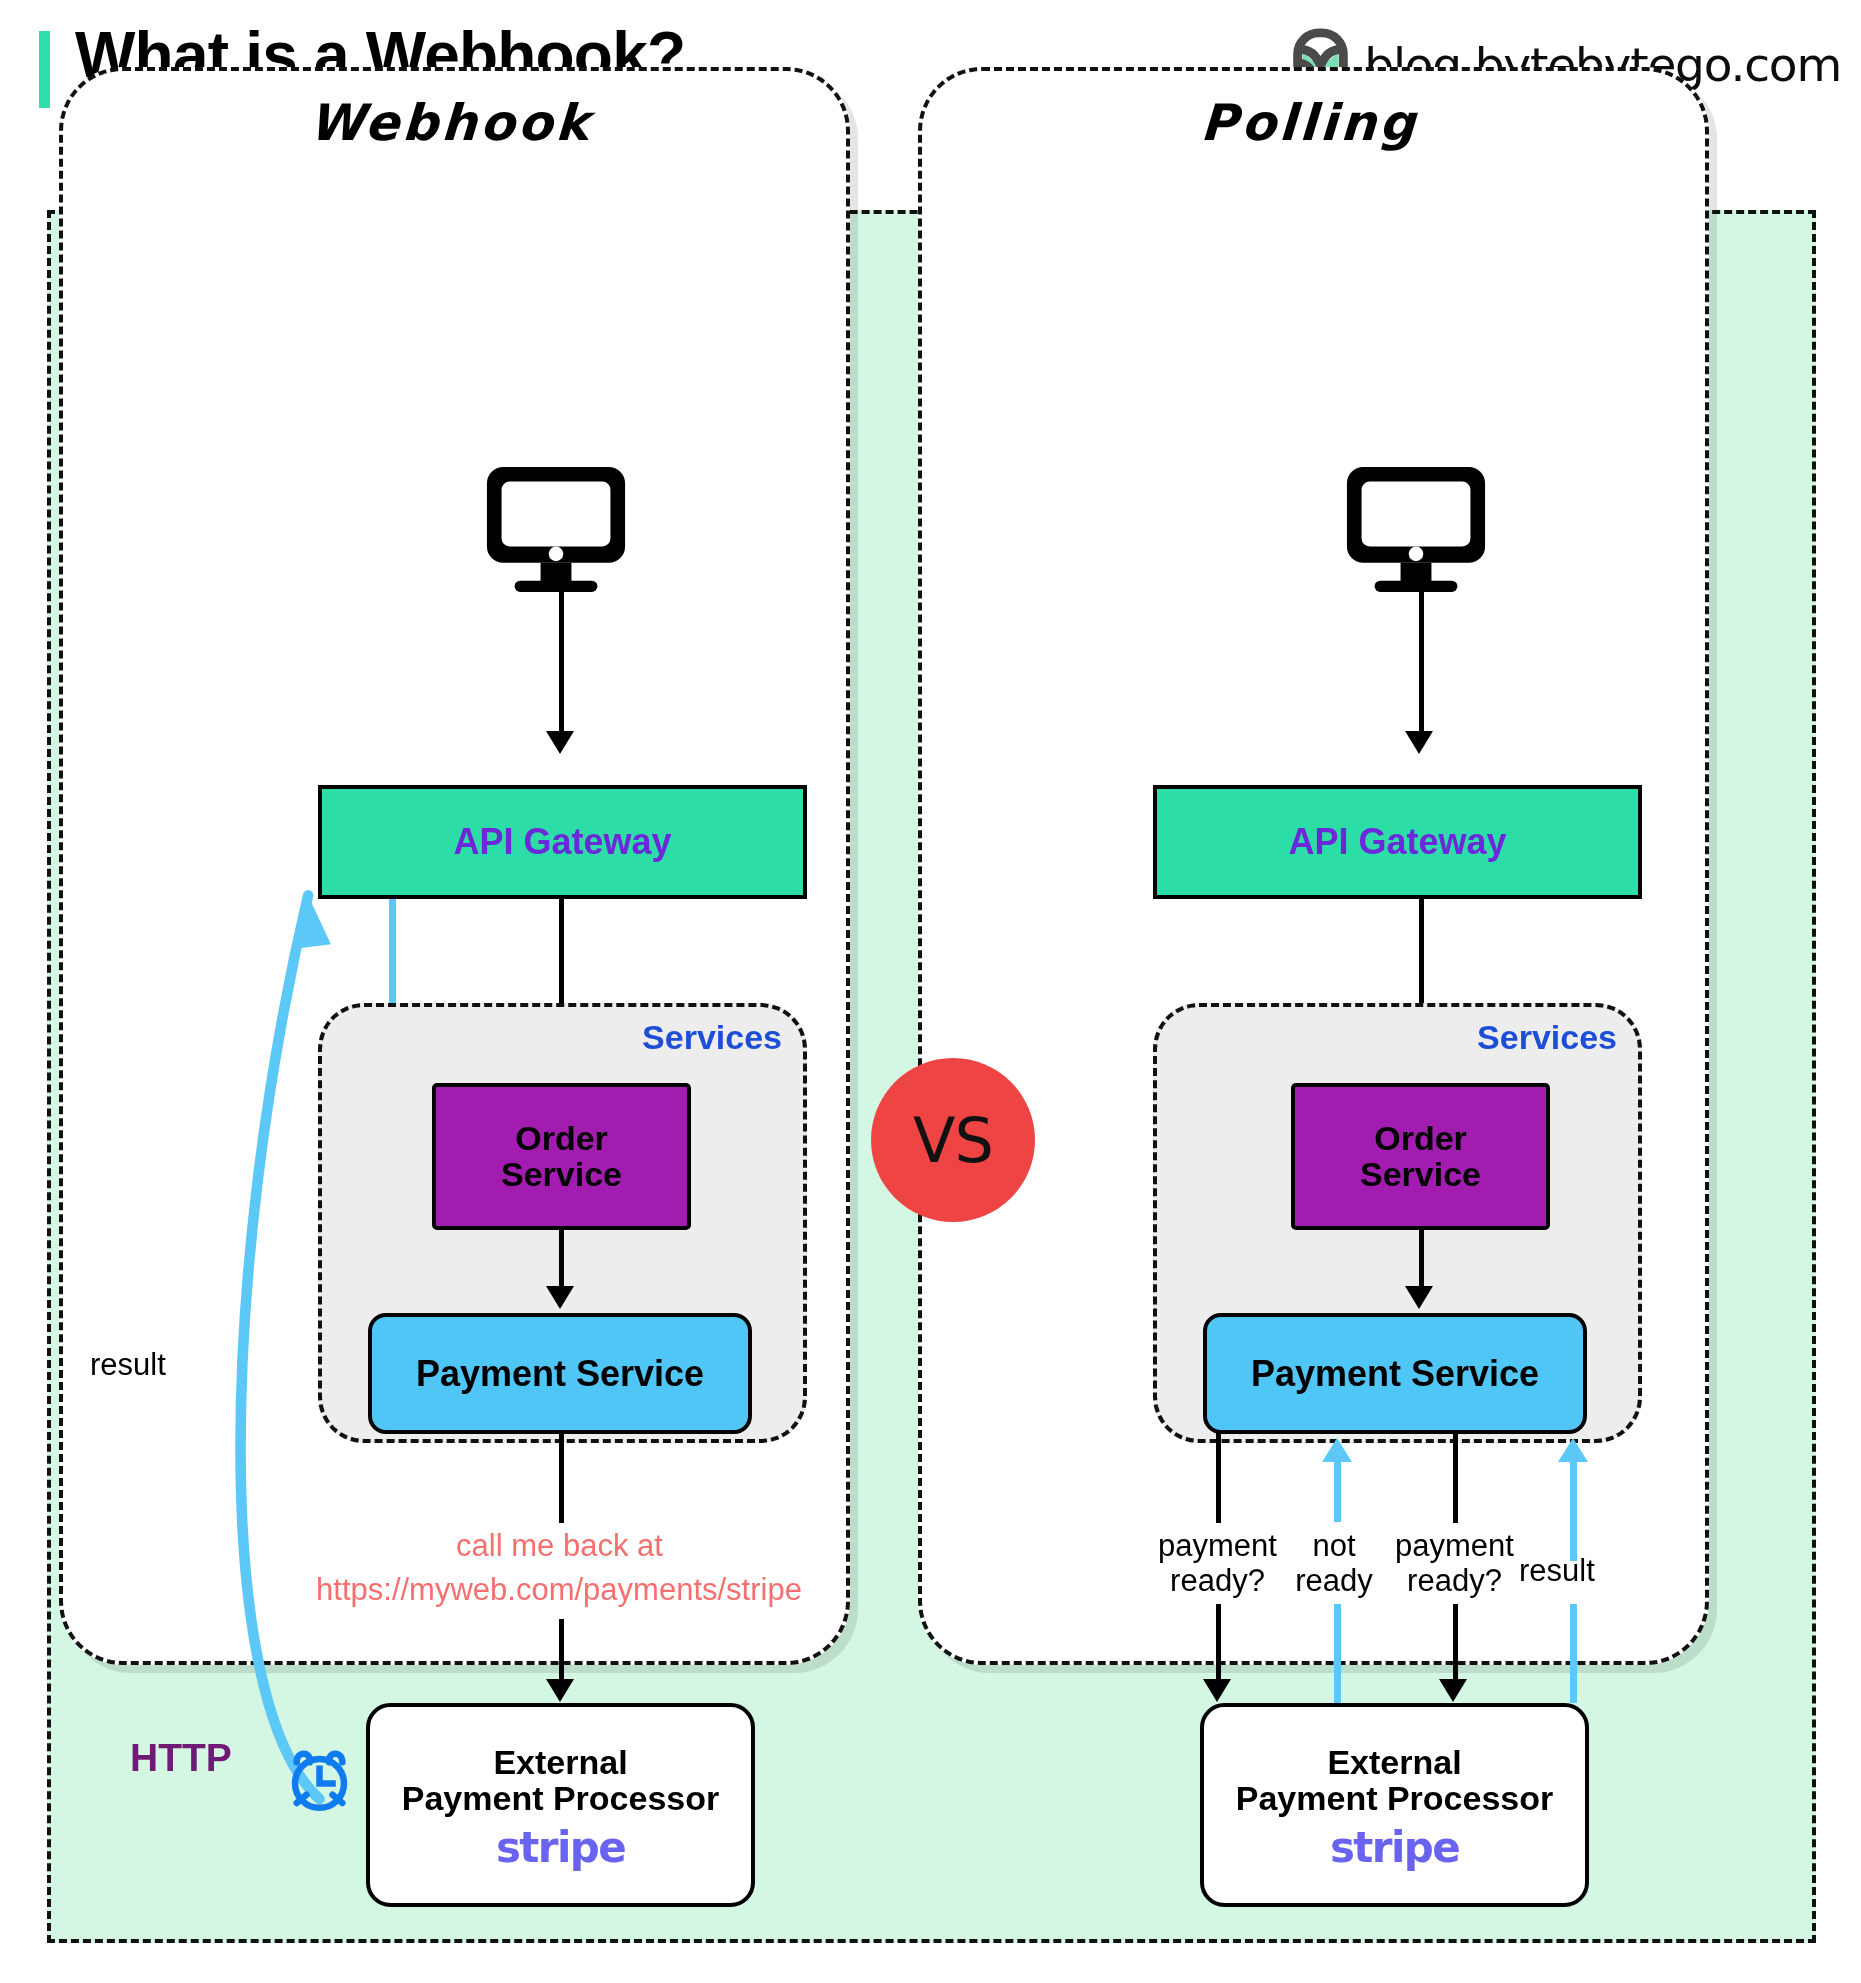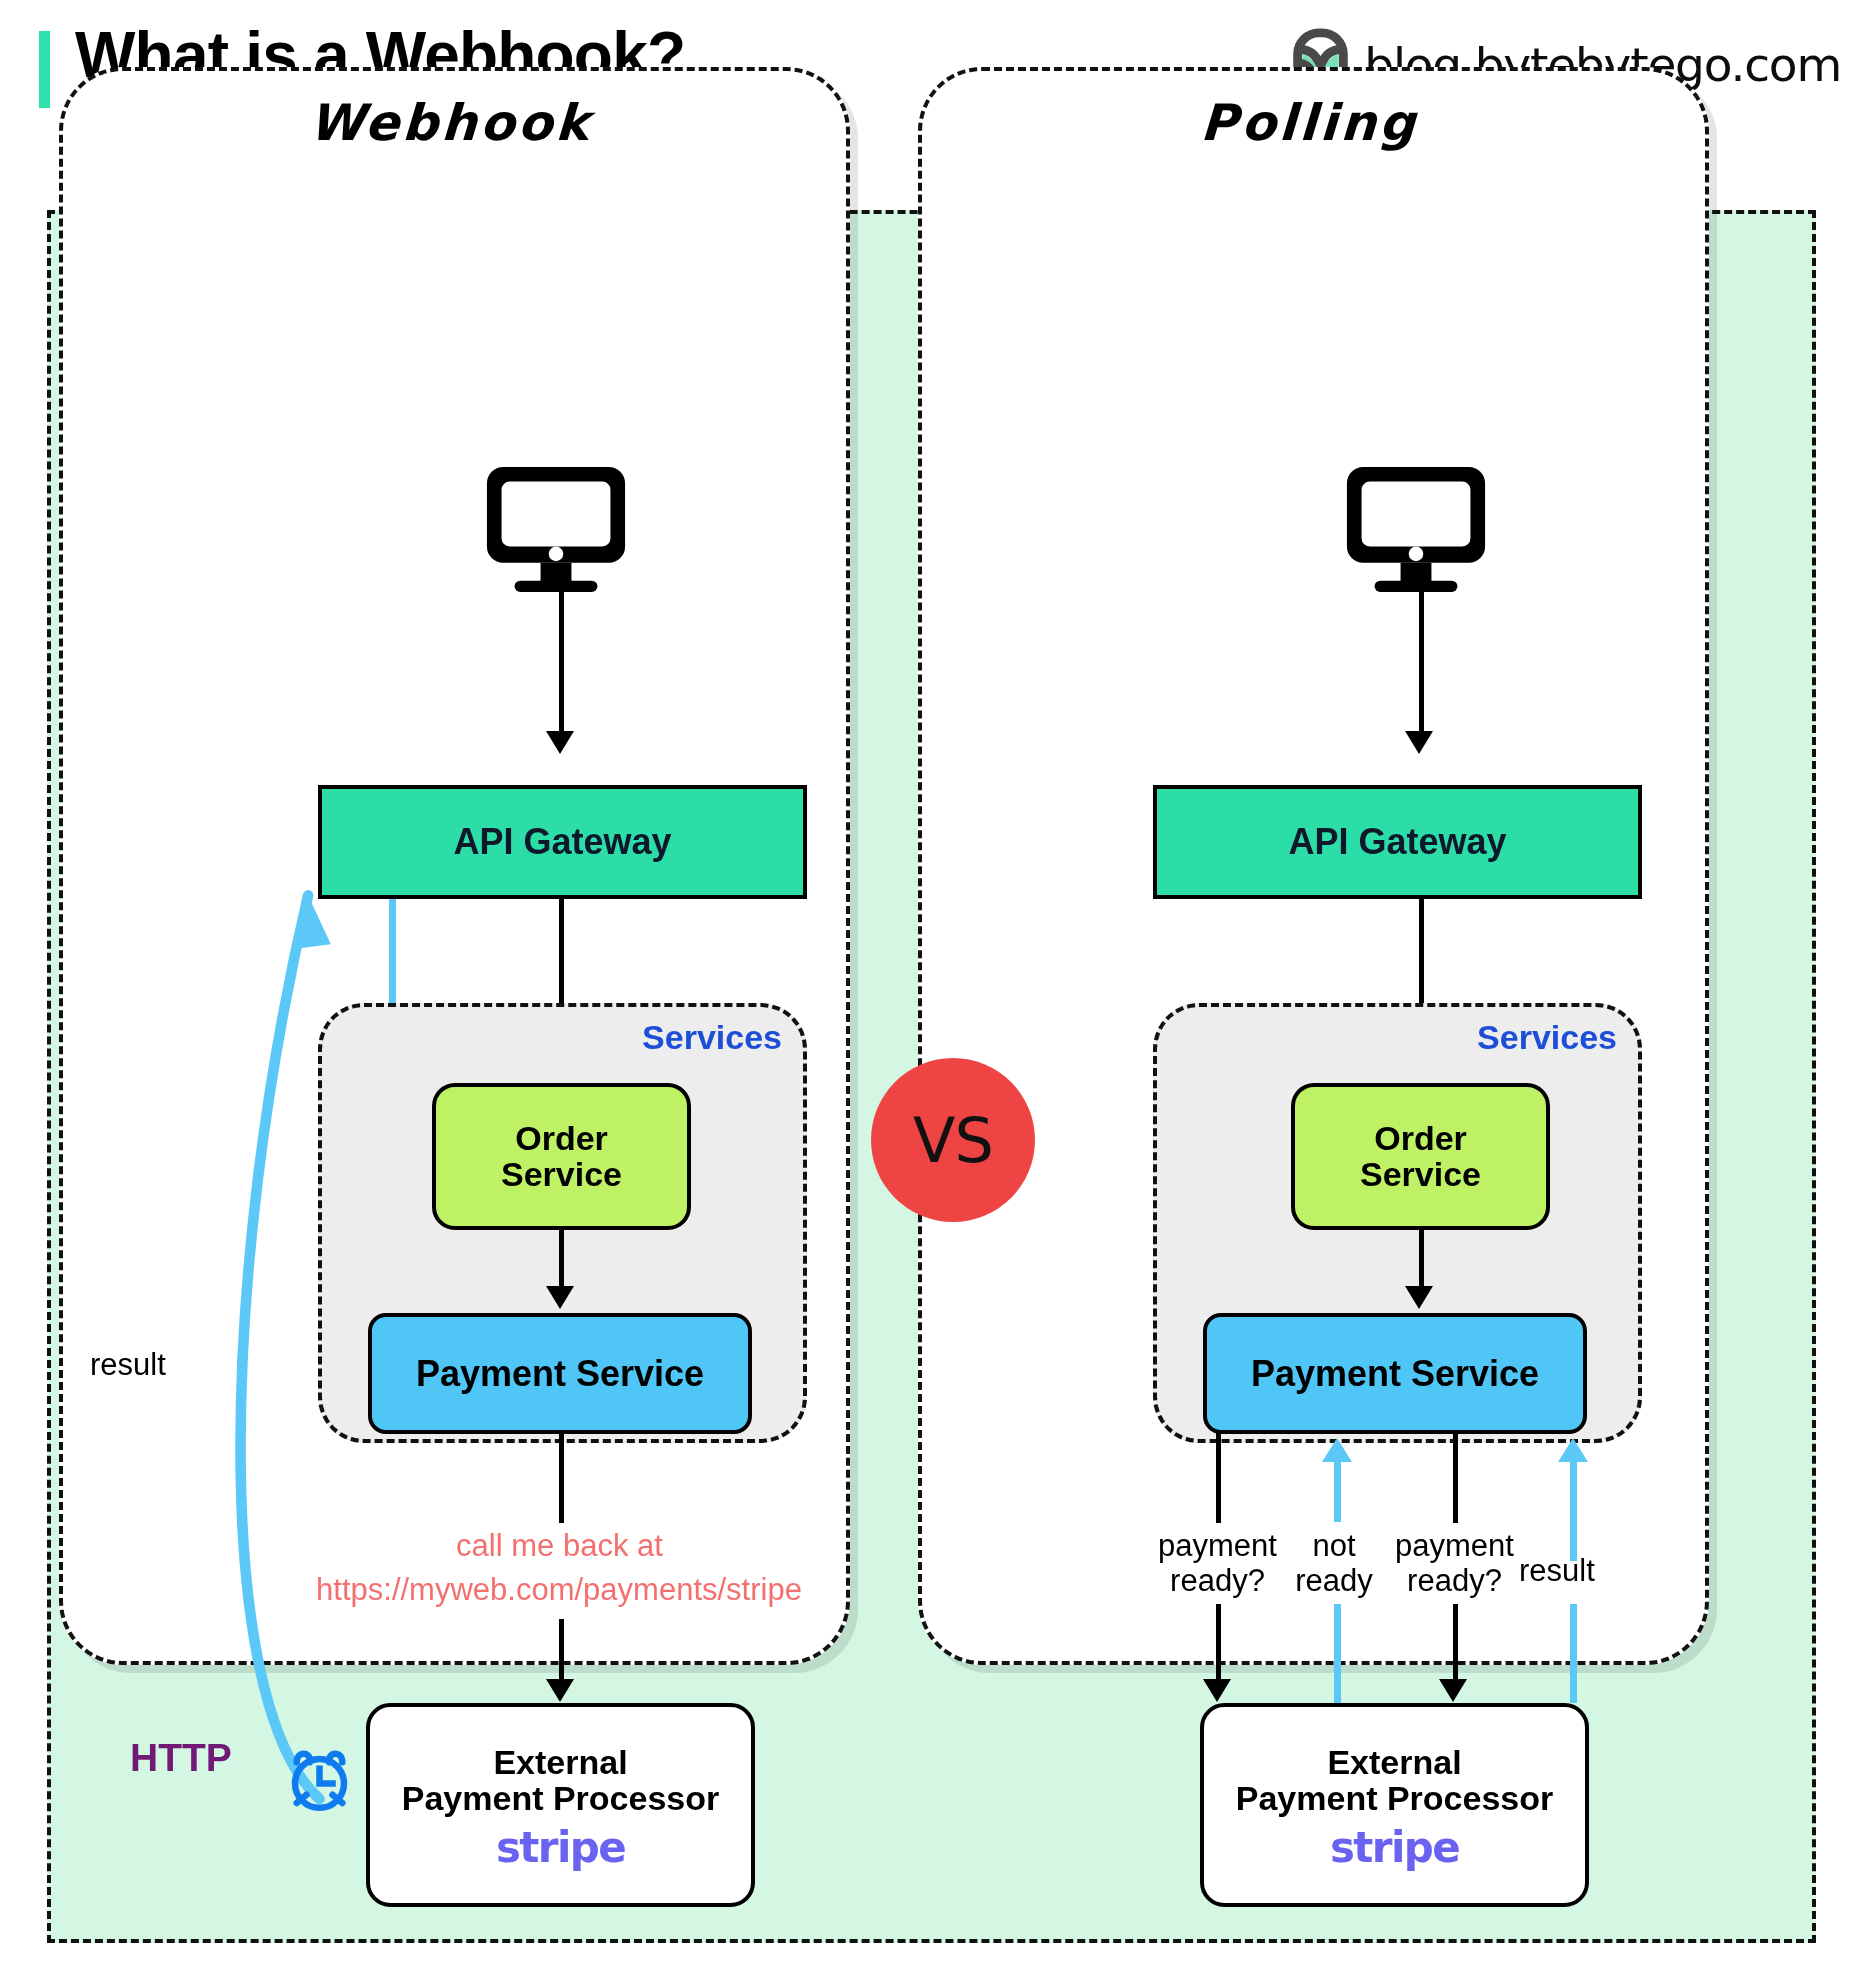"API Gateway" .gw-box span { color: #0f172a -> #6d28d9 }
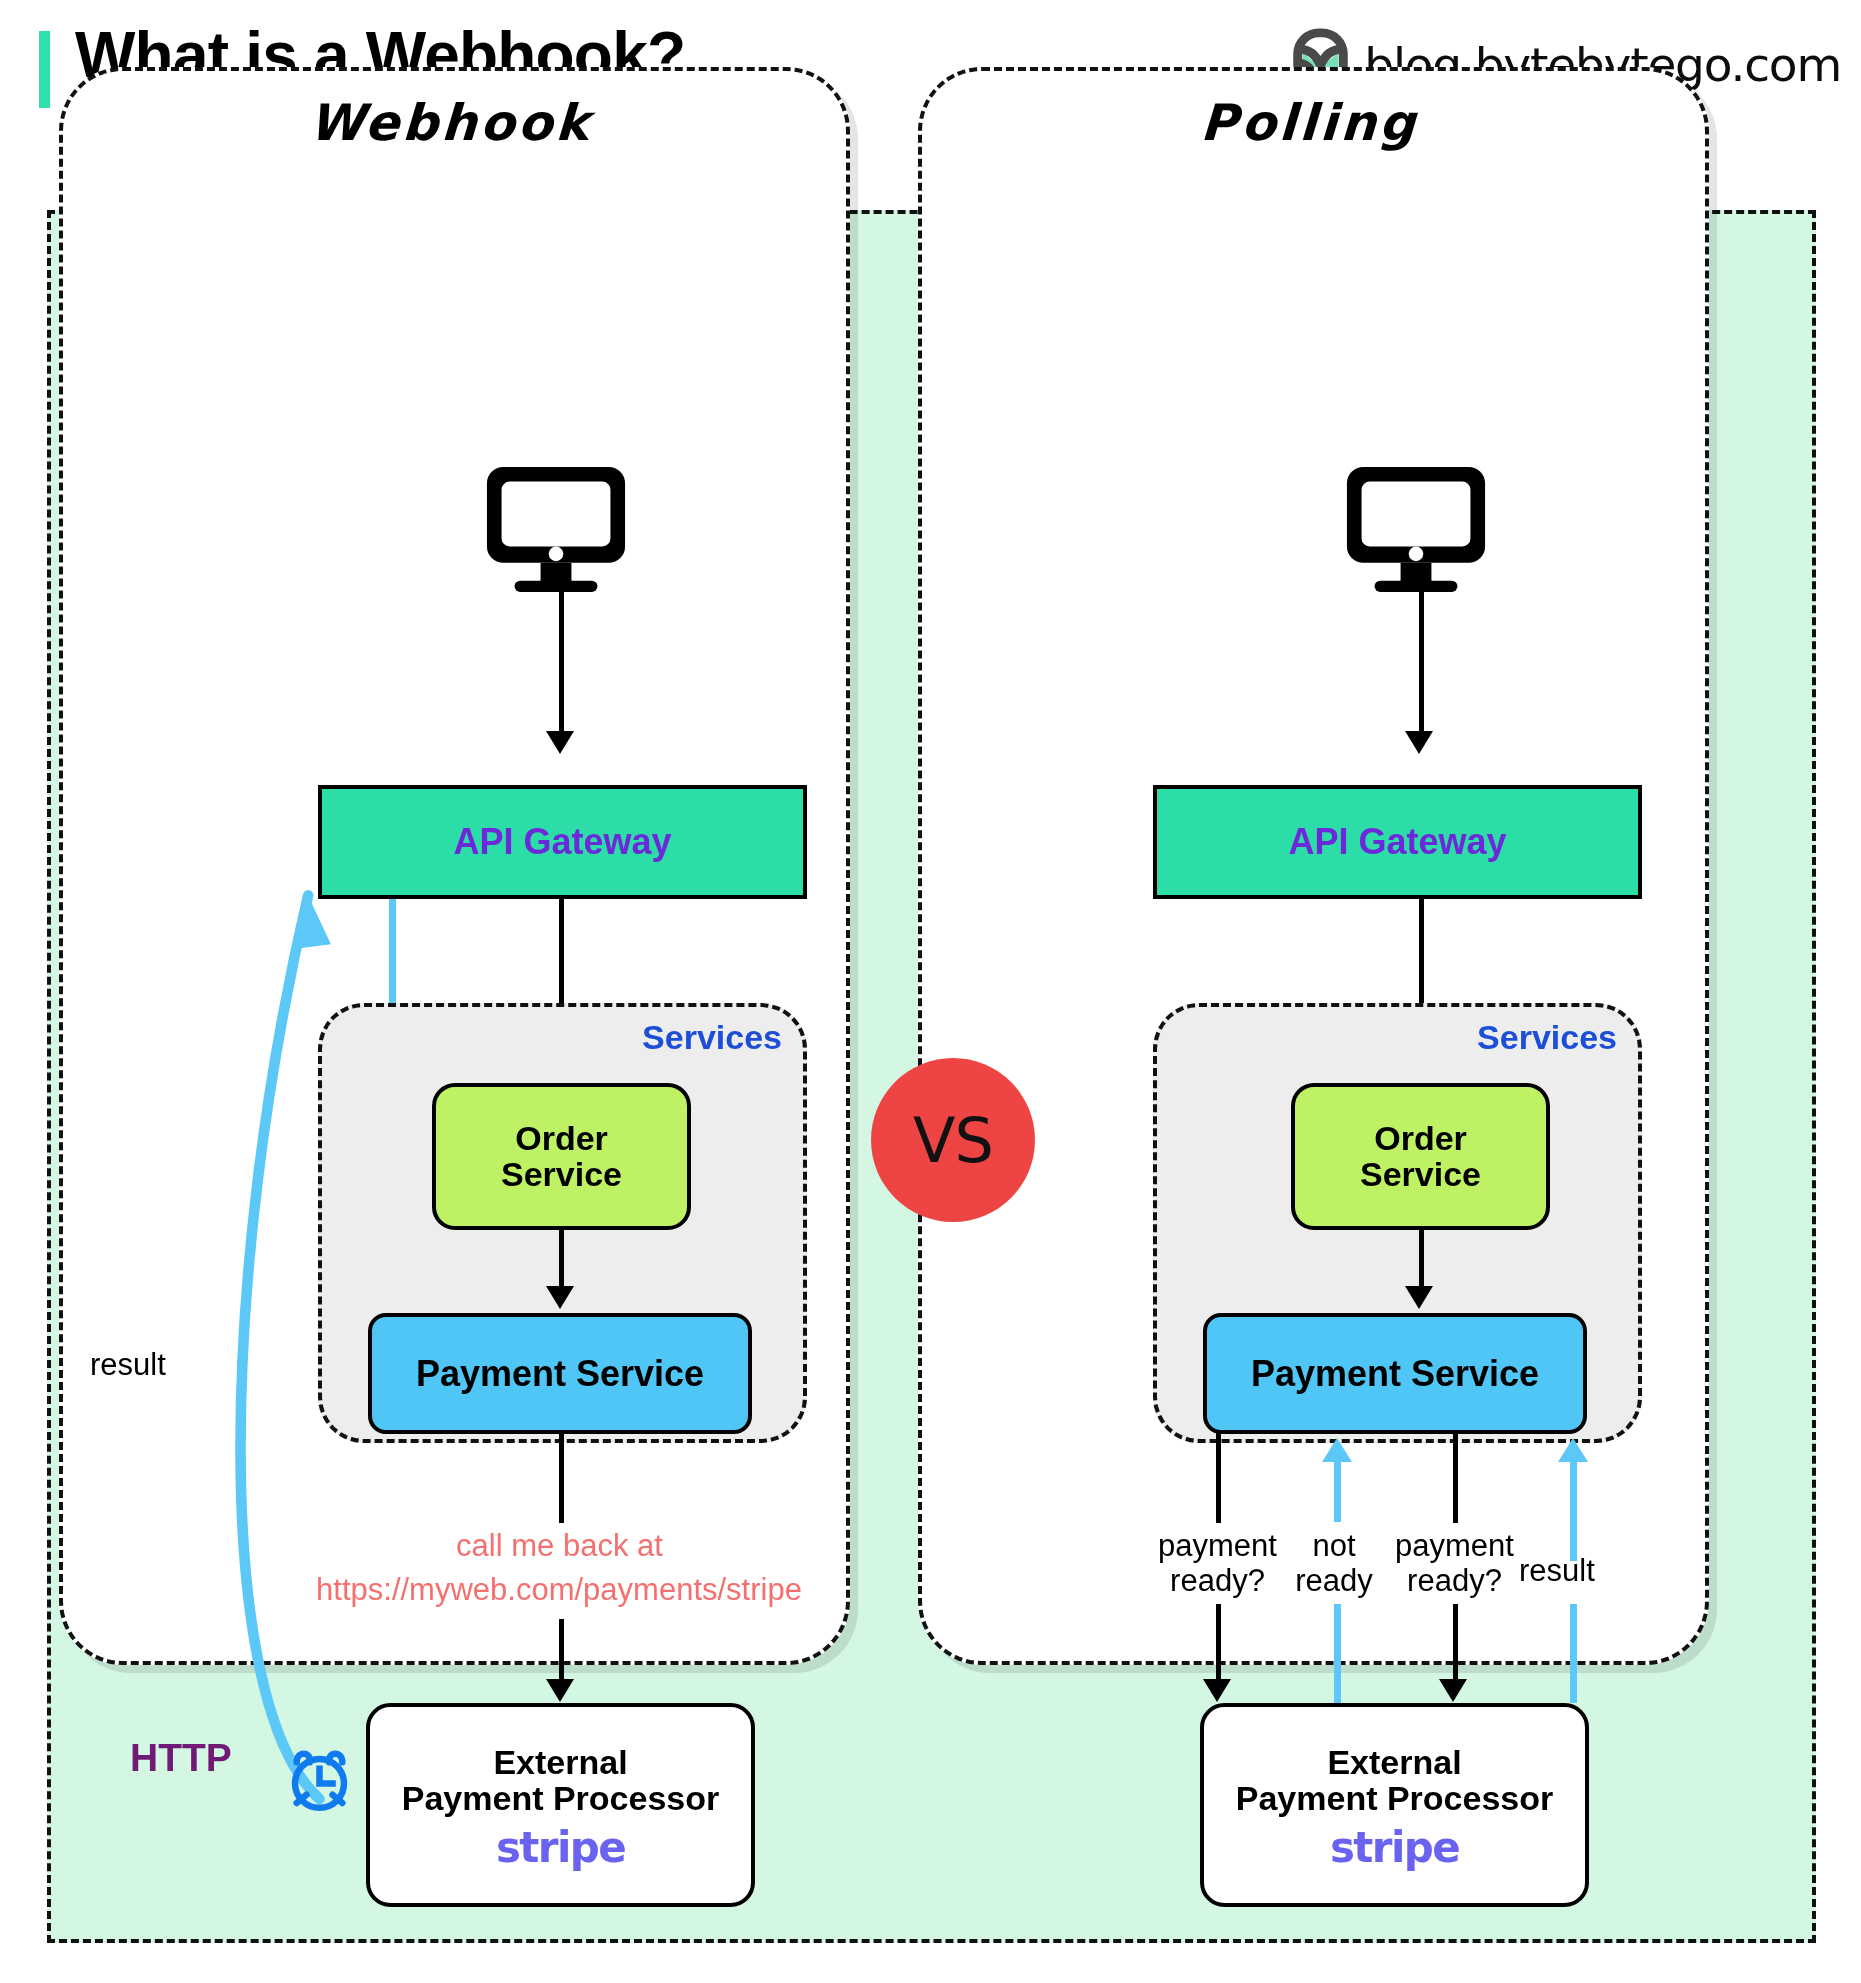"Order" .order-box { background: #bef264 -> #a21caf; border-radius: 23px -> 5px }
